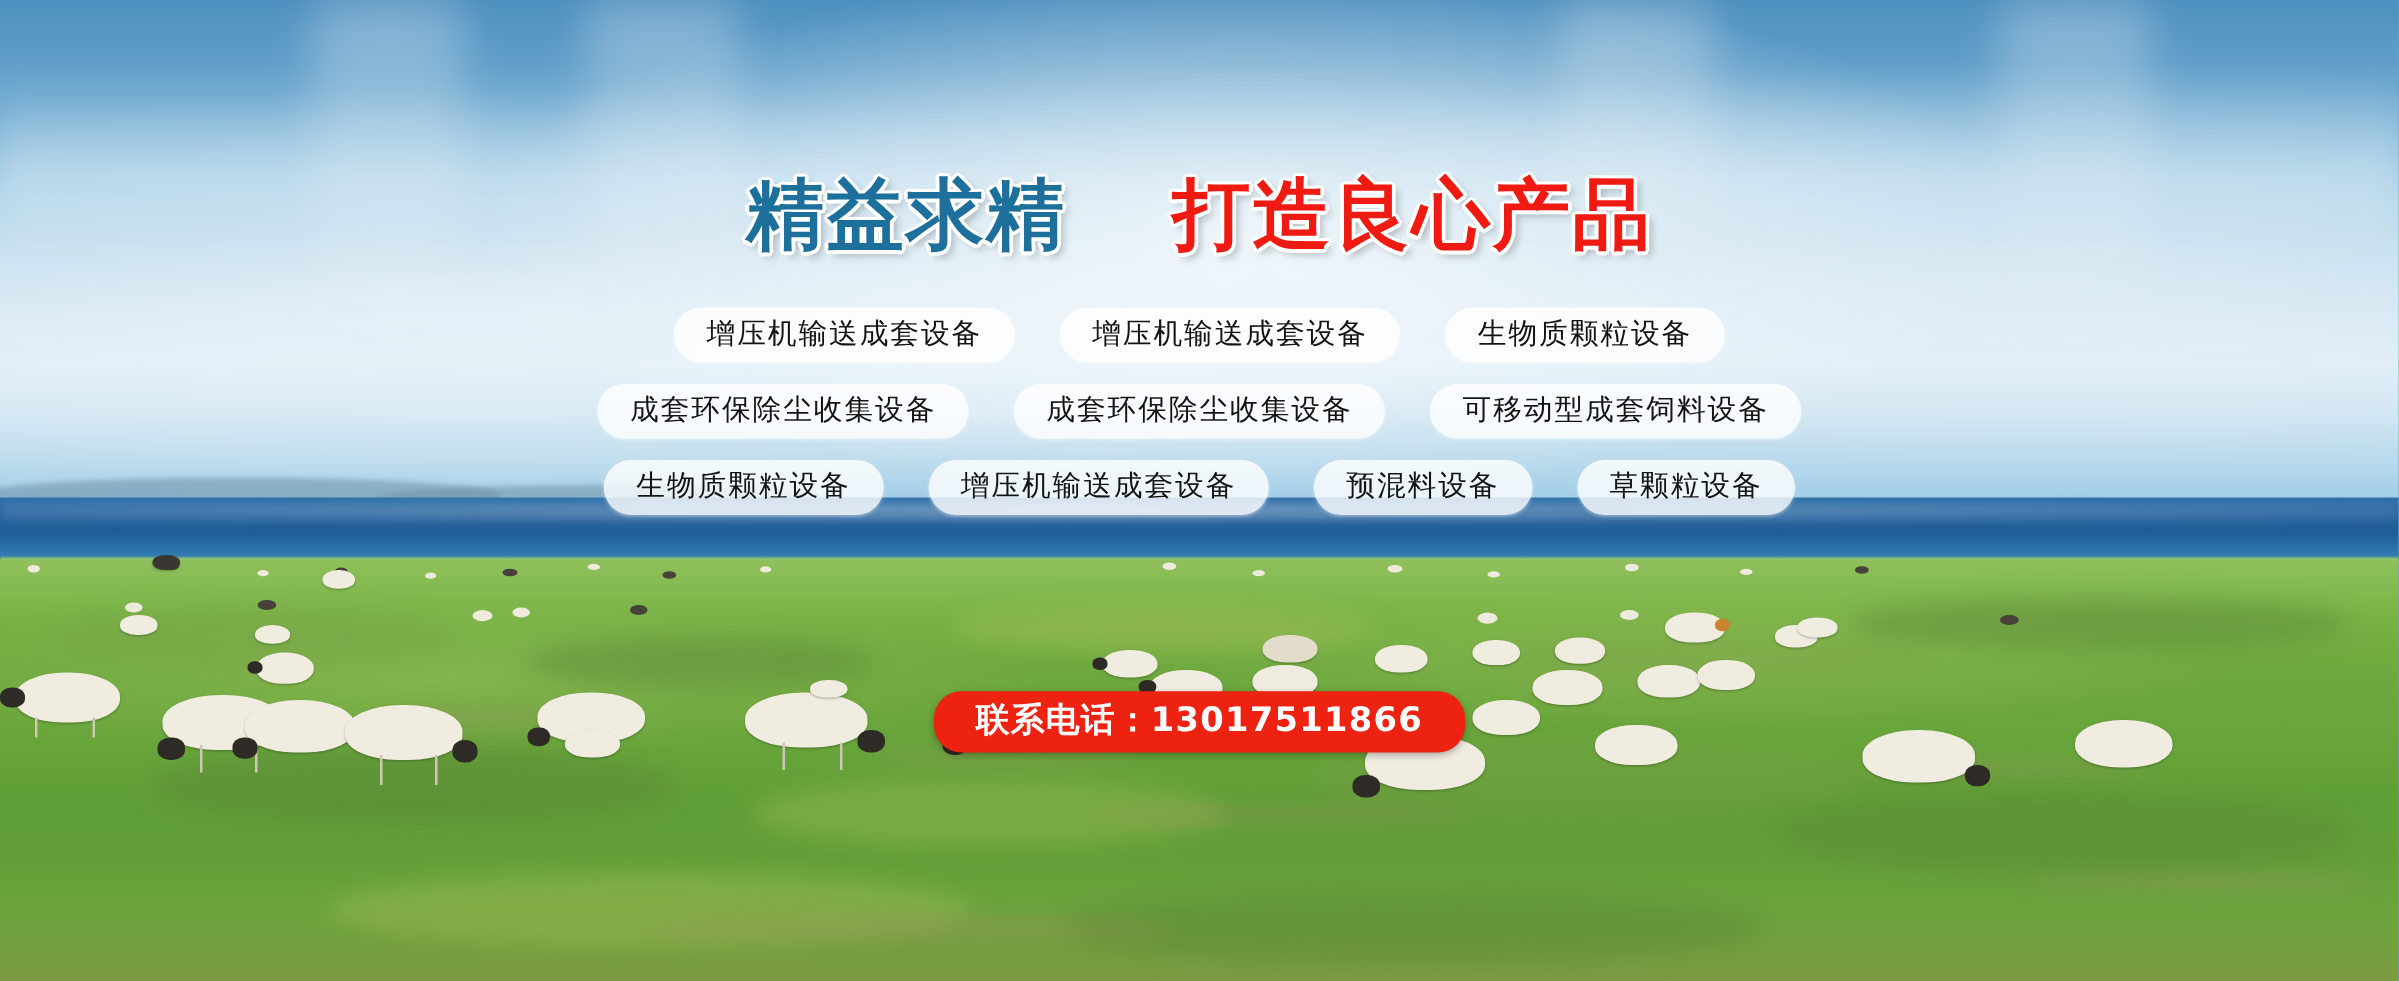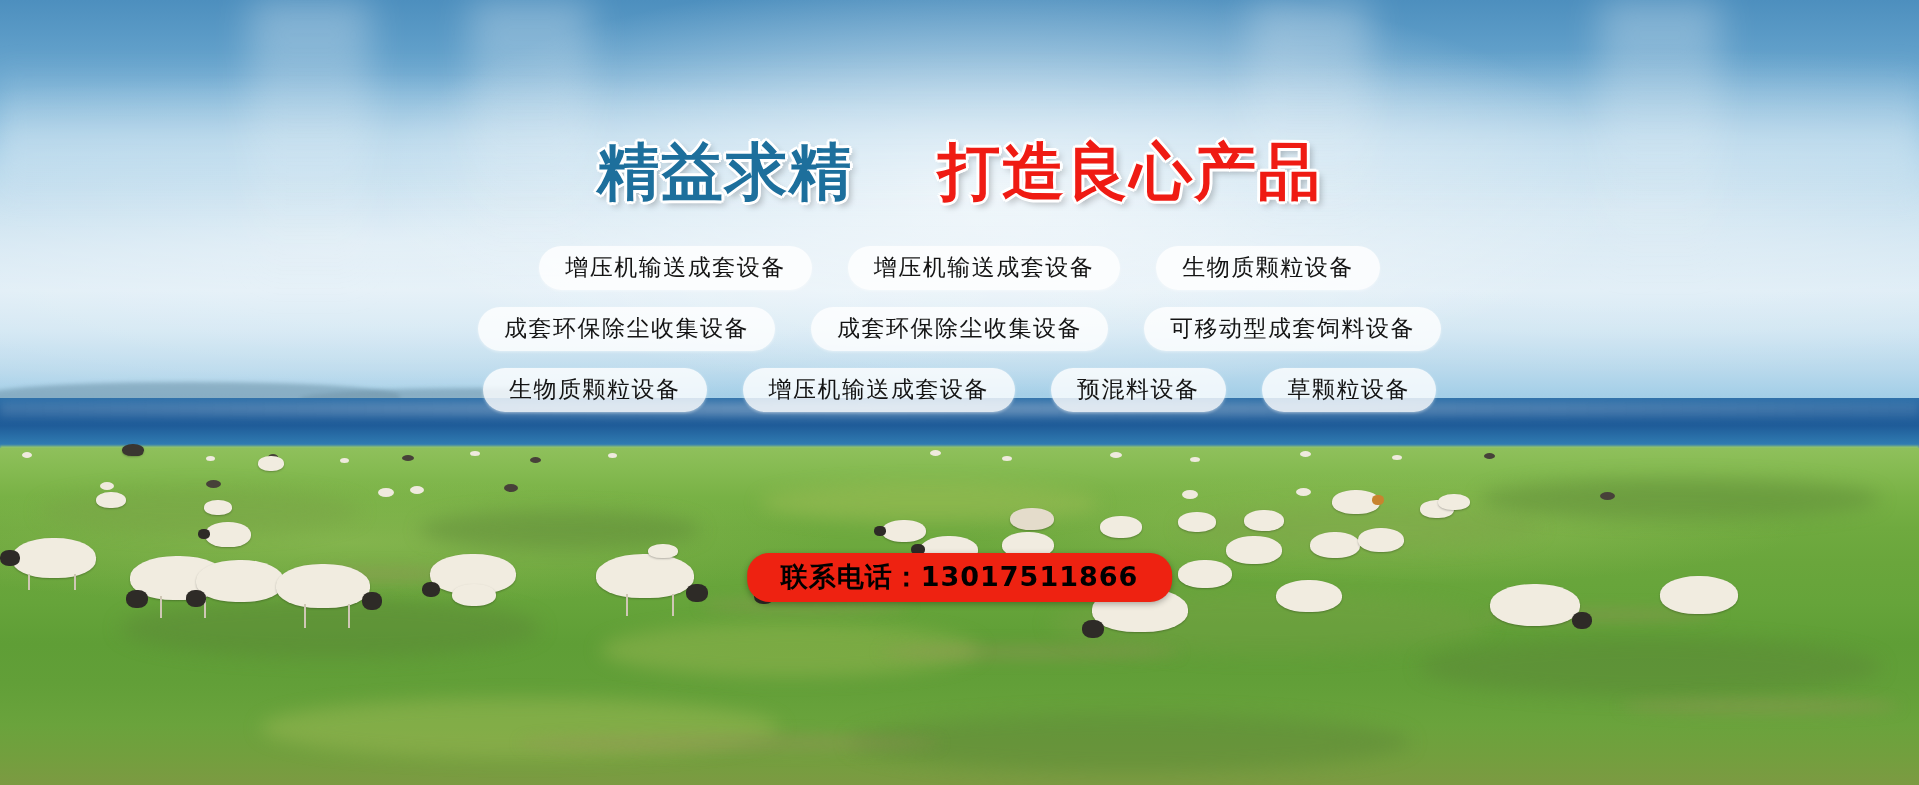"联系电话：13017511866" .contact { color: #000000 -> #ffffff }
